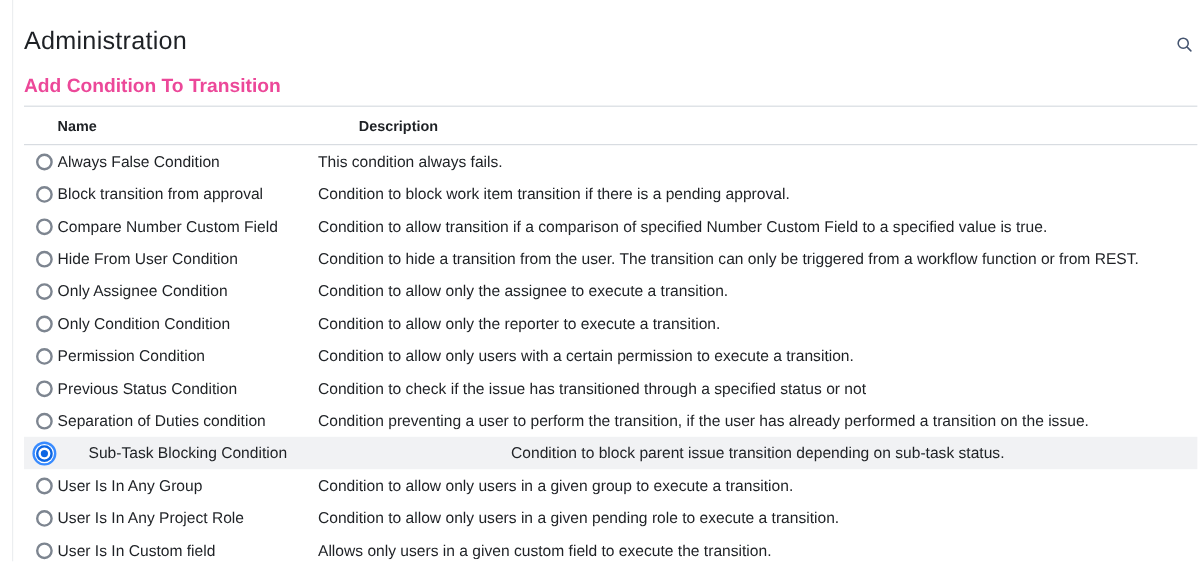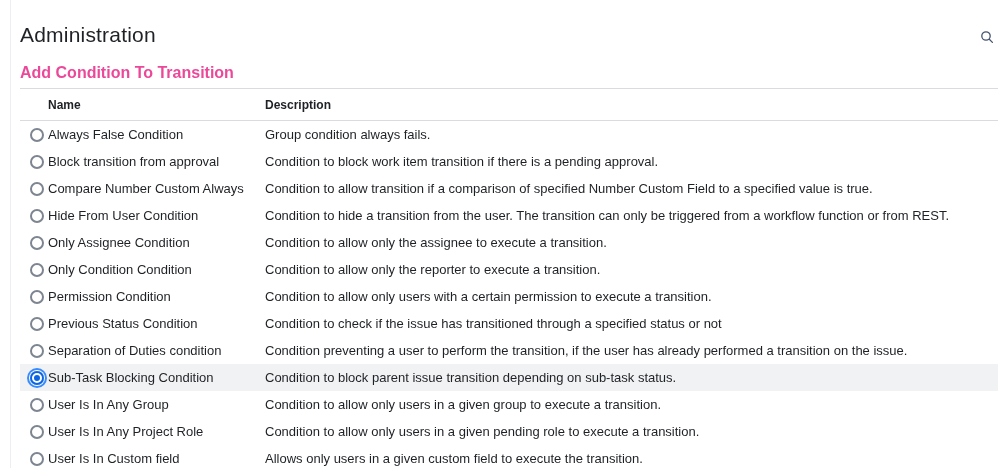"Name" .col-name-header { width: 217px -> 251px }
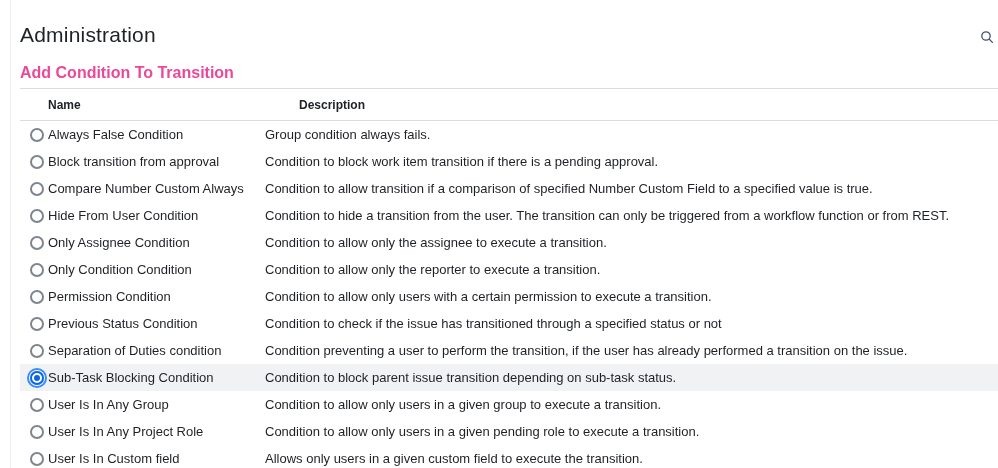"Group condition always fails." span.cell-desc { text: Group -> This }
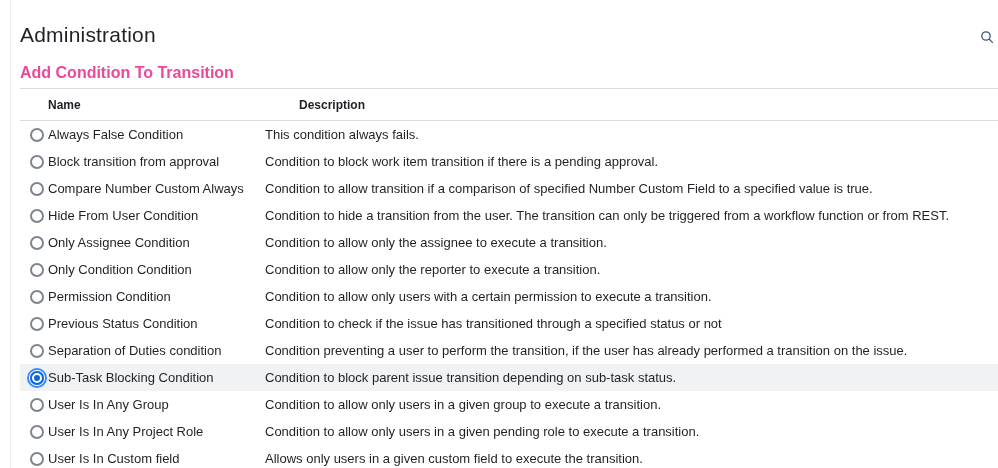"Compare Number Custom Always" span.cell-name { text: Always -> Field }
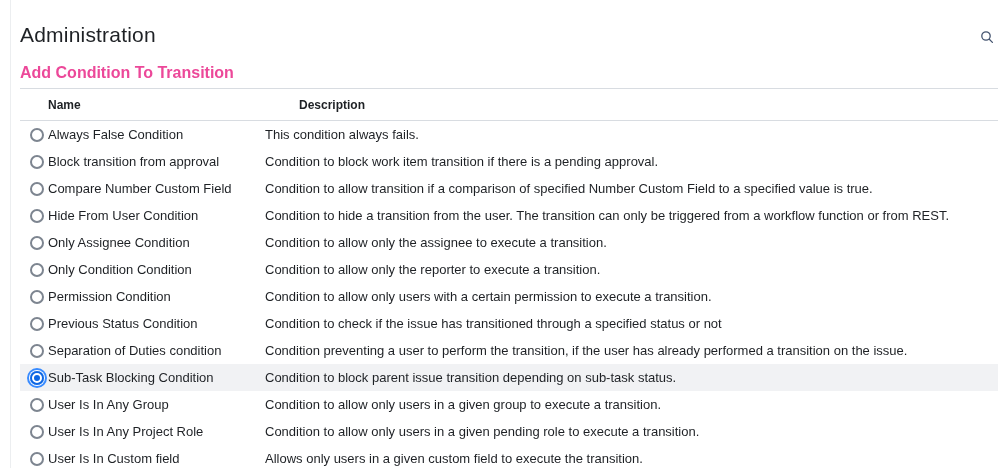"Sub-Task Blocking Condition" .row.selected { text-align: none -> center }
